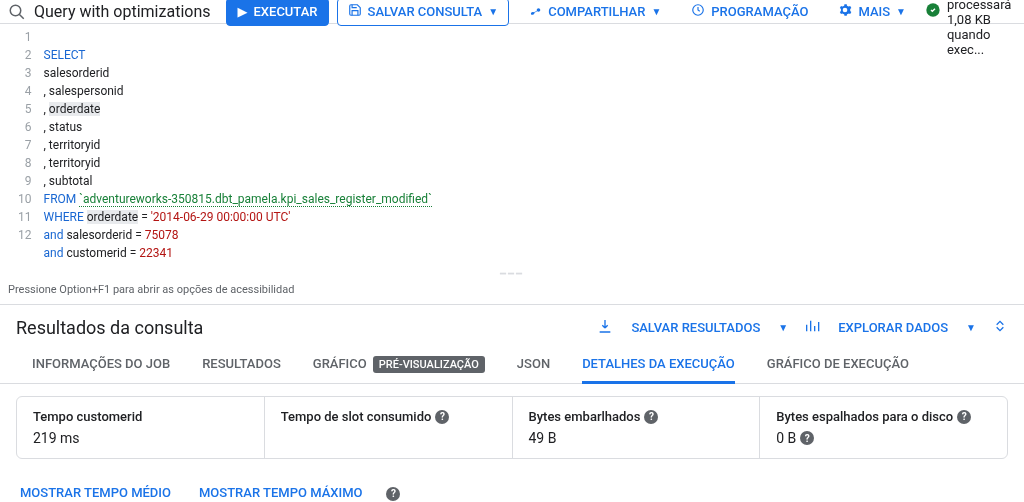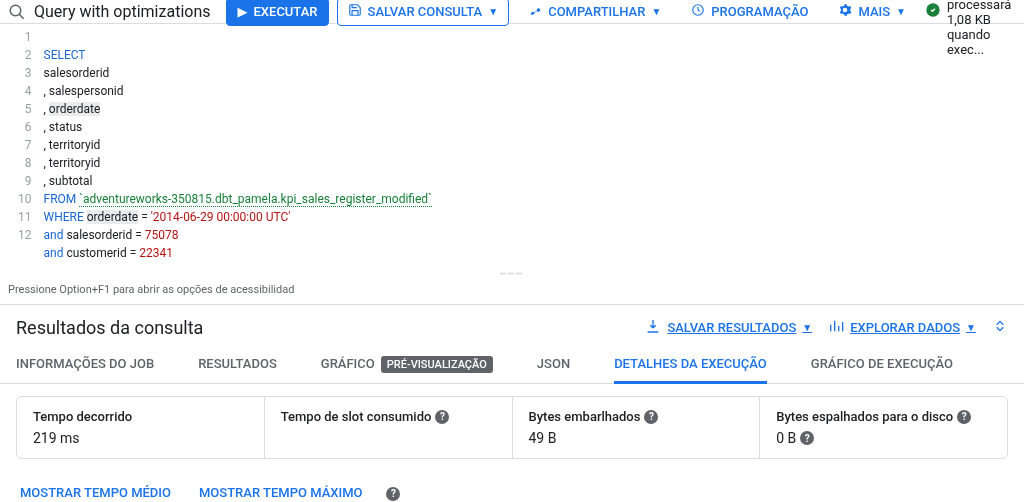"SALVAR RESULTADOS" .link-btn { gap: 6px -> 18px; text-decoration: underline -> none }
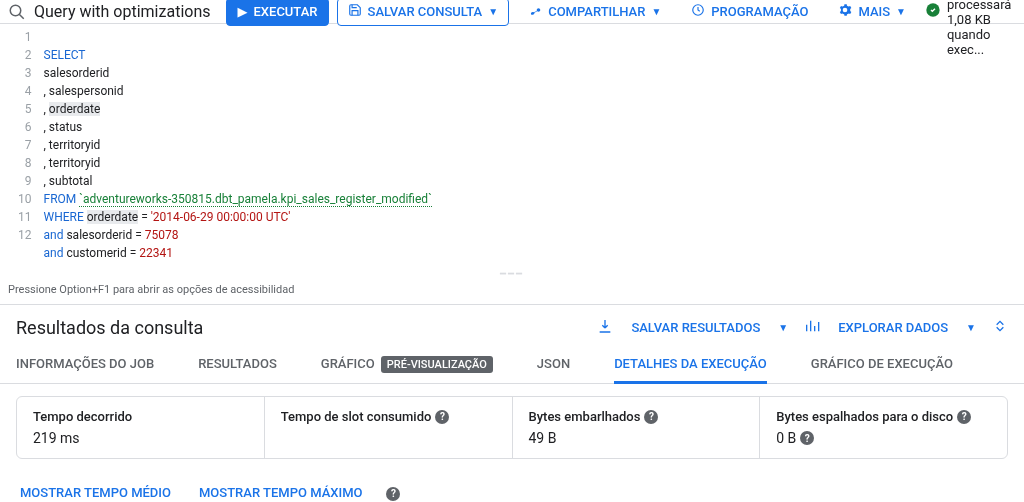"INFORMAÇÕES DO JOB" .tabs { gap: 44px -> 32px; padding: 0 16px -> 0 32px }
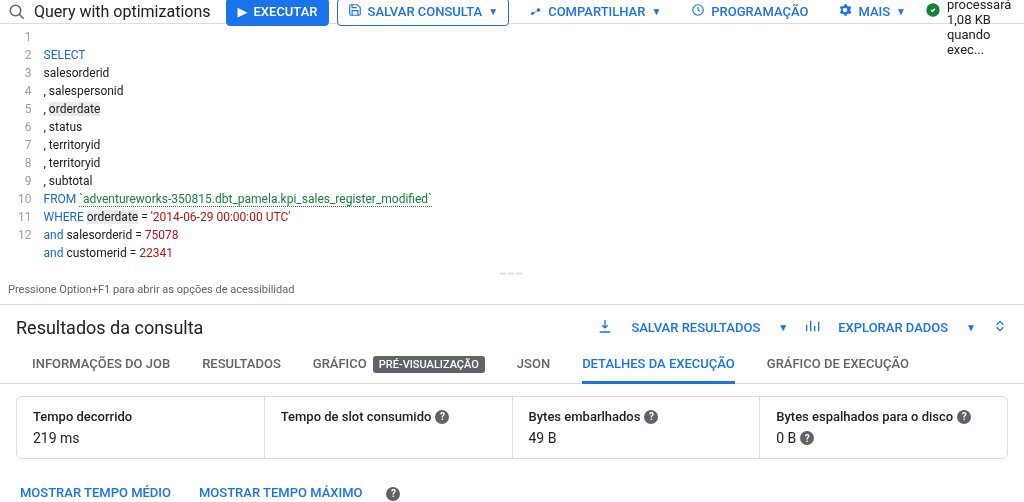"Tempo decorrido" span { text: decorrido -> customerid }
